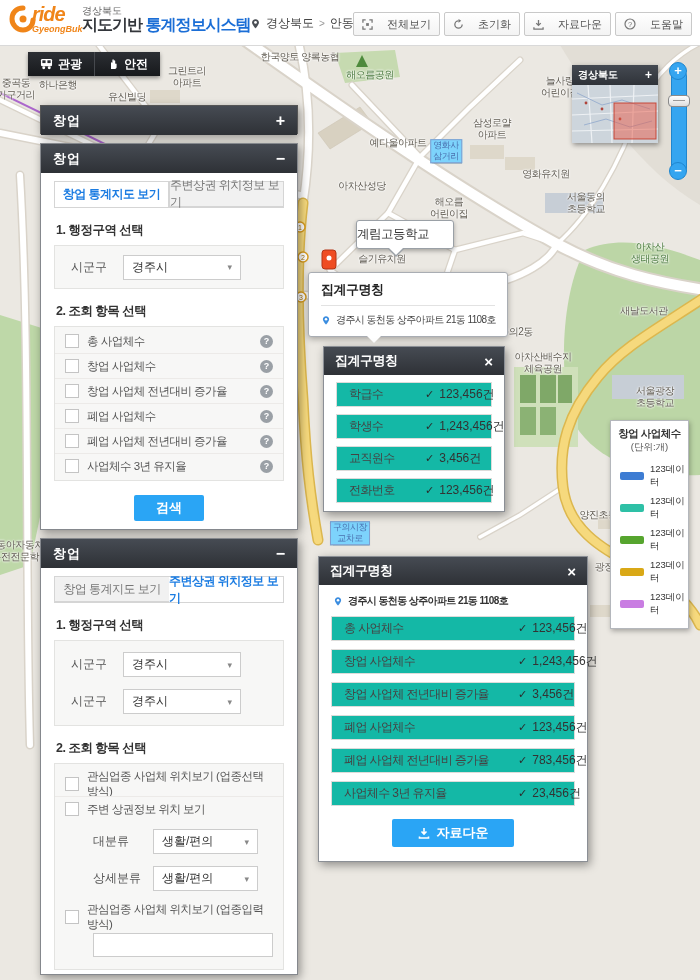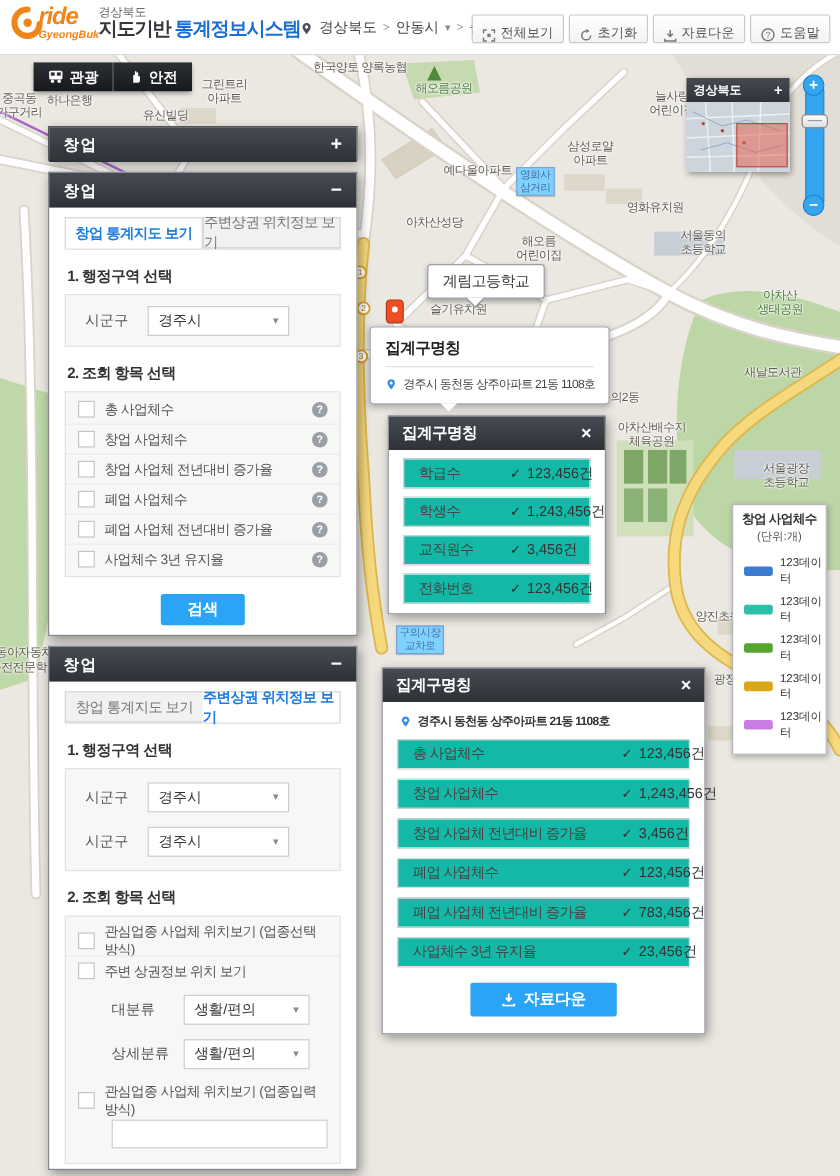"전체보기" .hdr-btn { align-items: flex-end -> center; gap: 4px -> 14px }
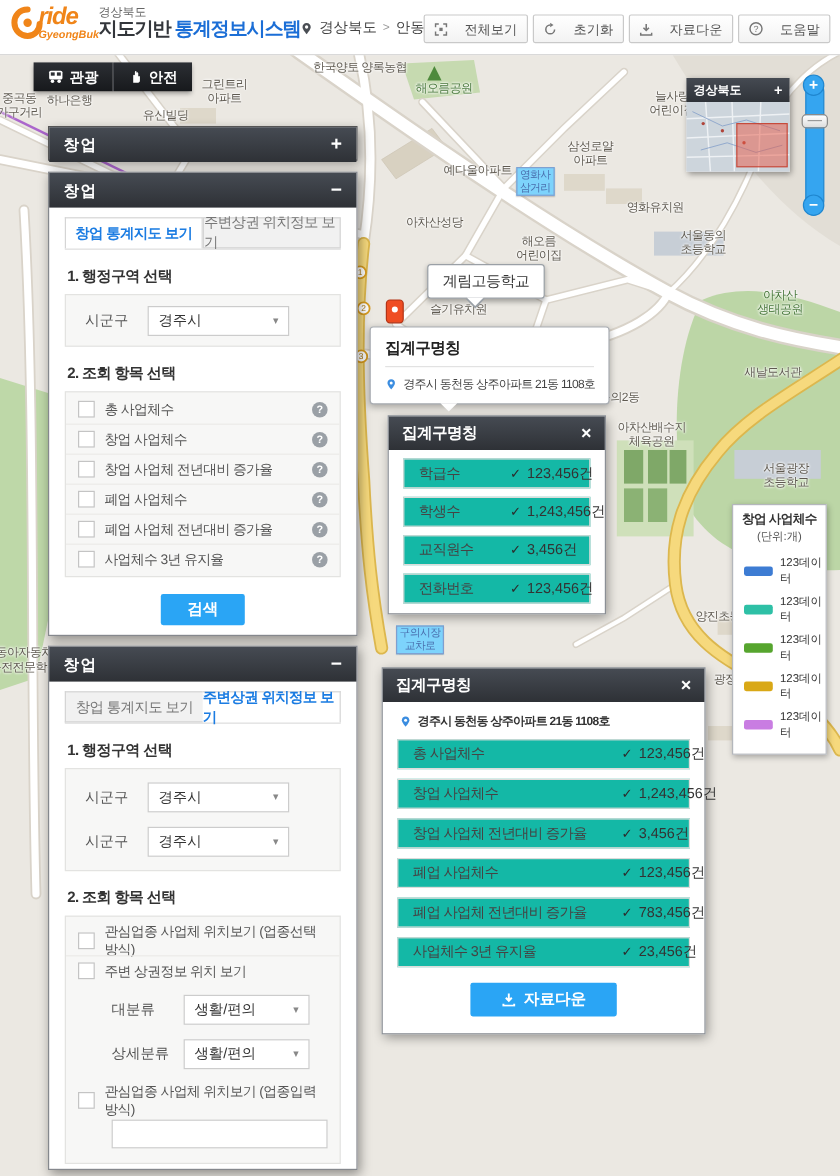"유신빌딩" span.maplabel { left: 138px -> 127px }
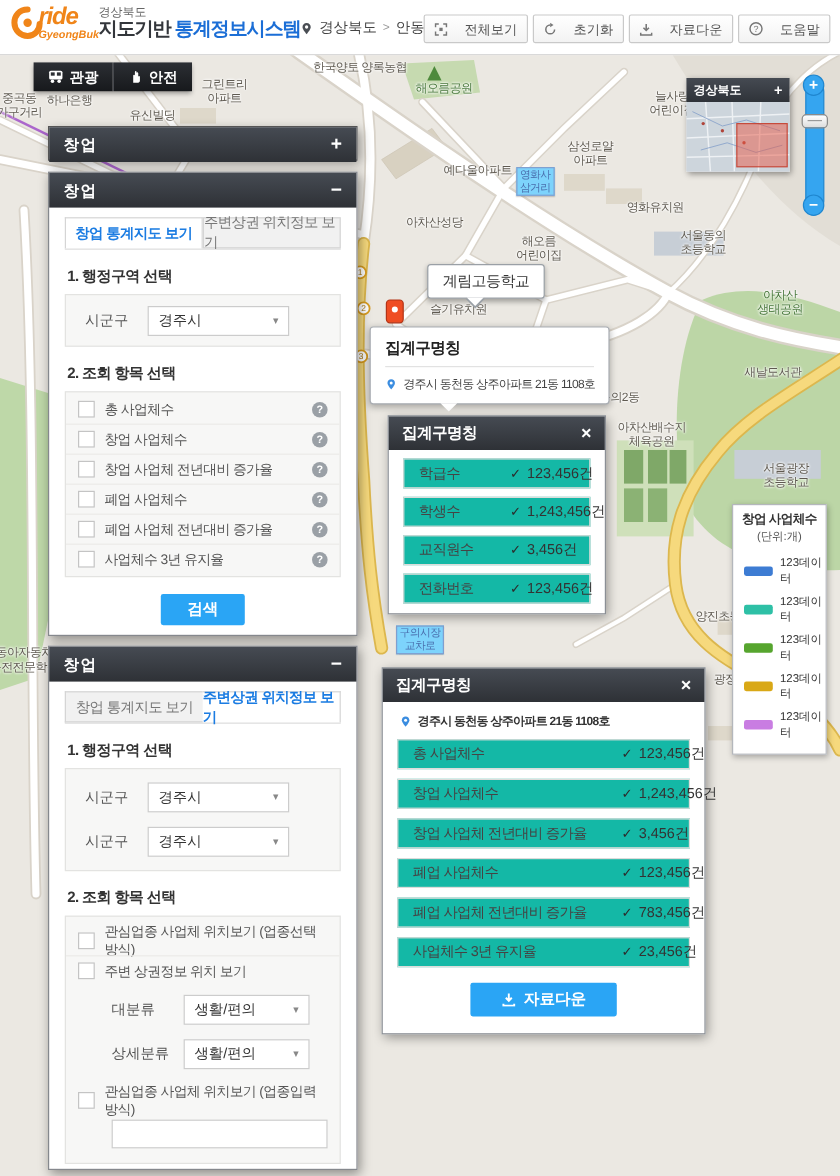"계림고등학교" .tooltip-school { text-align: center -> left }
